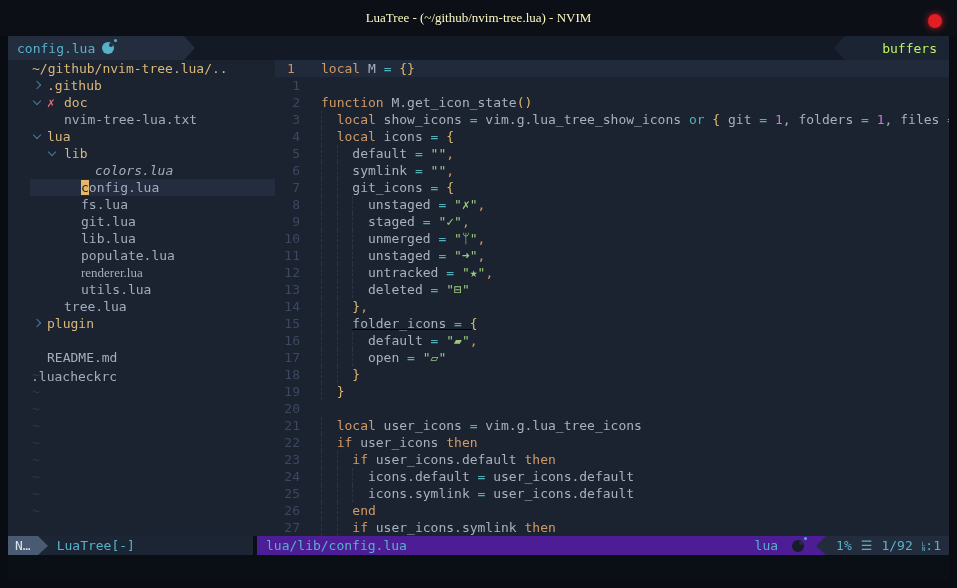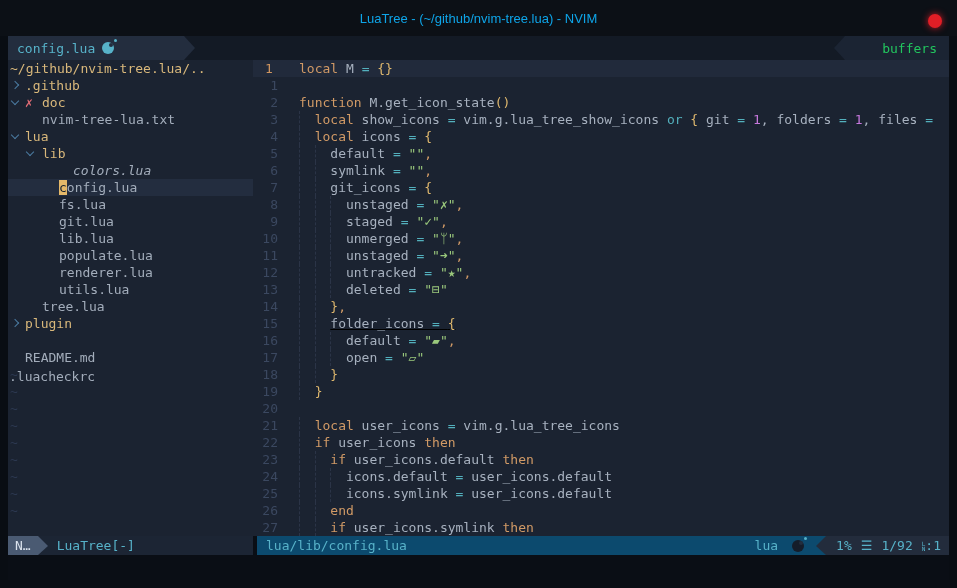"LuaTree - (~/github/nvim-tree.lua) -" .title { color: #0ea5e9 -> #fef9c3; font-family: Liberation Sans, sans-serif -> Liberation Serif, serif }
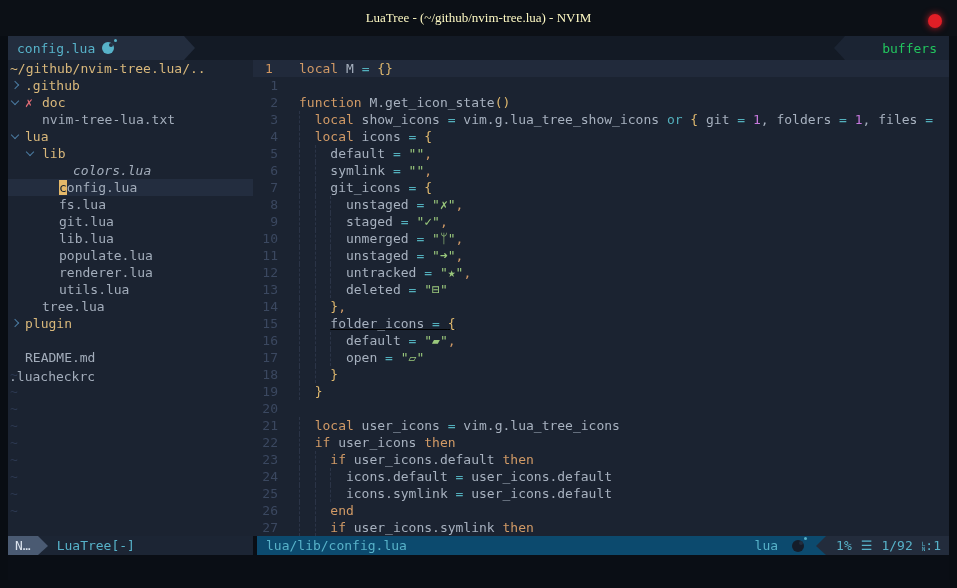"buffers" .bufseg { color: #22c55e -> #bef264 }
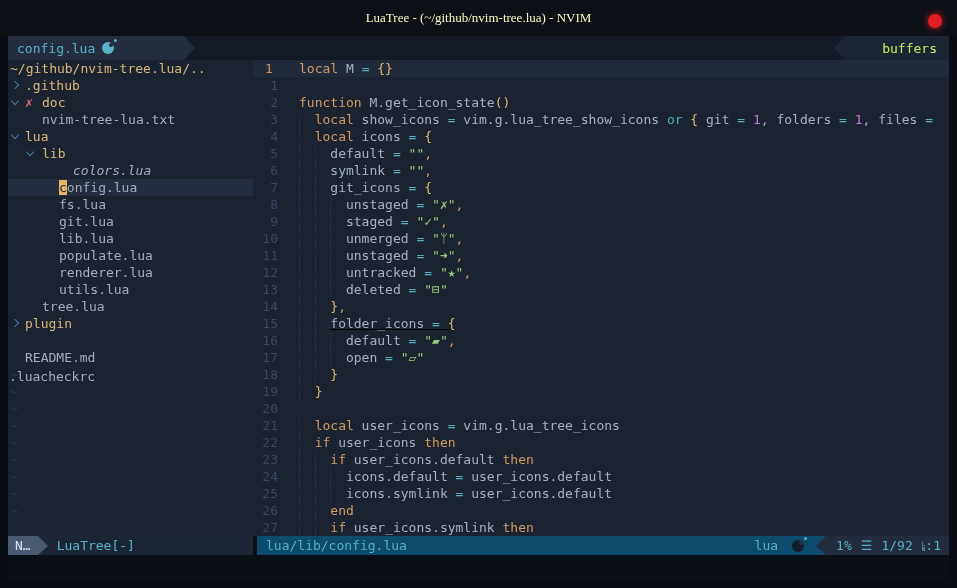"~/github/nvim-tree.lua/.." .main { padding-left: none -> 22px }
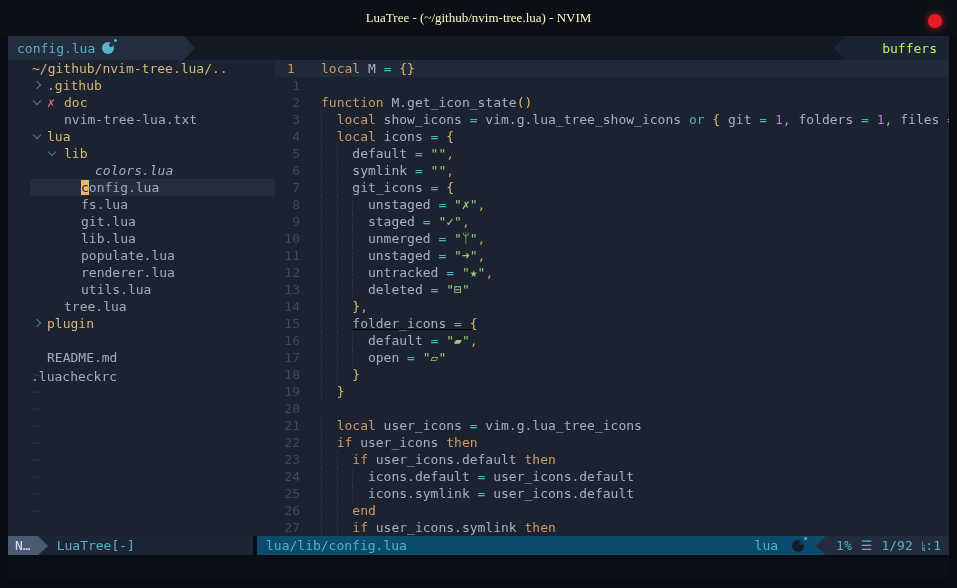"renderer.lua" span.t-abs { font-family: none -> Liberation Serif, serif }
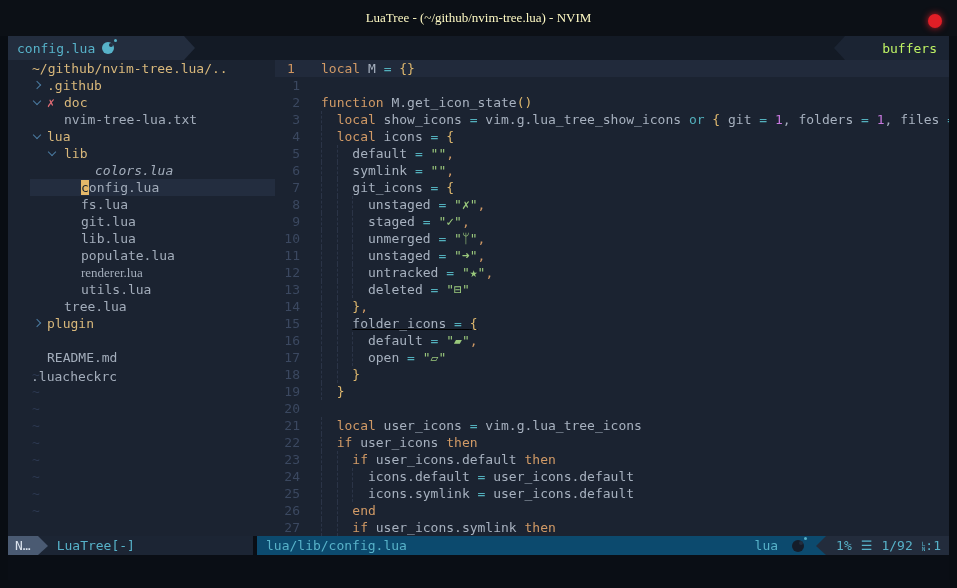"lua/lib/config.lua" .sl-right { background: #0c4a6e -> #4c1d95 }
